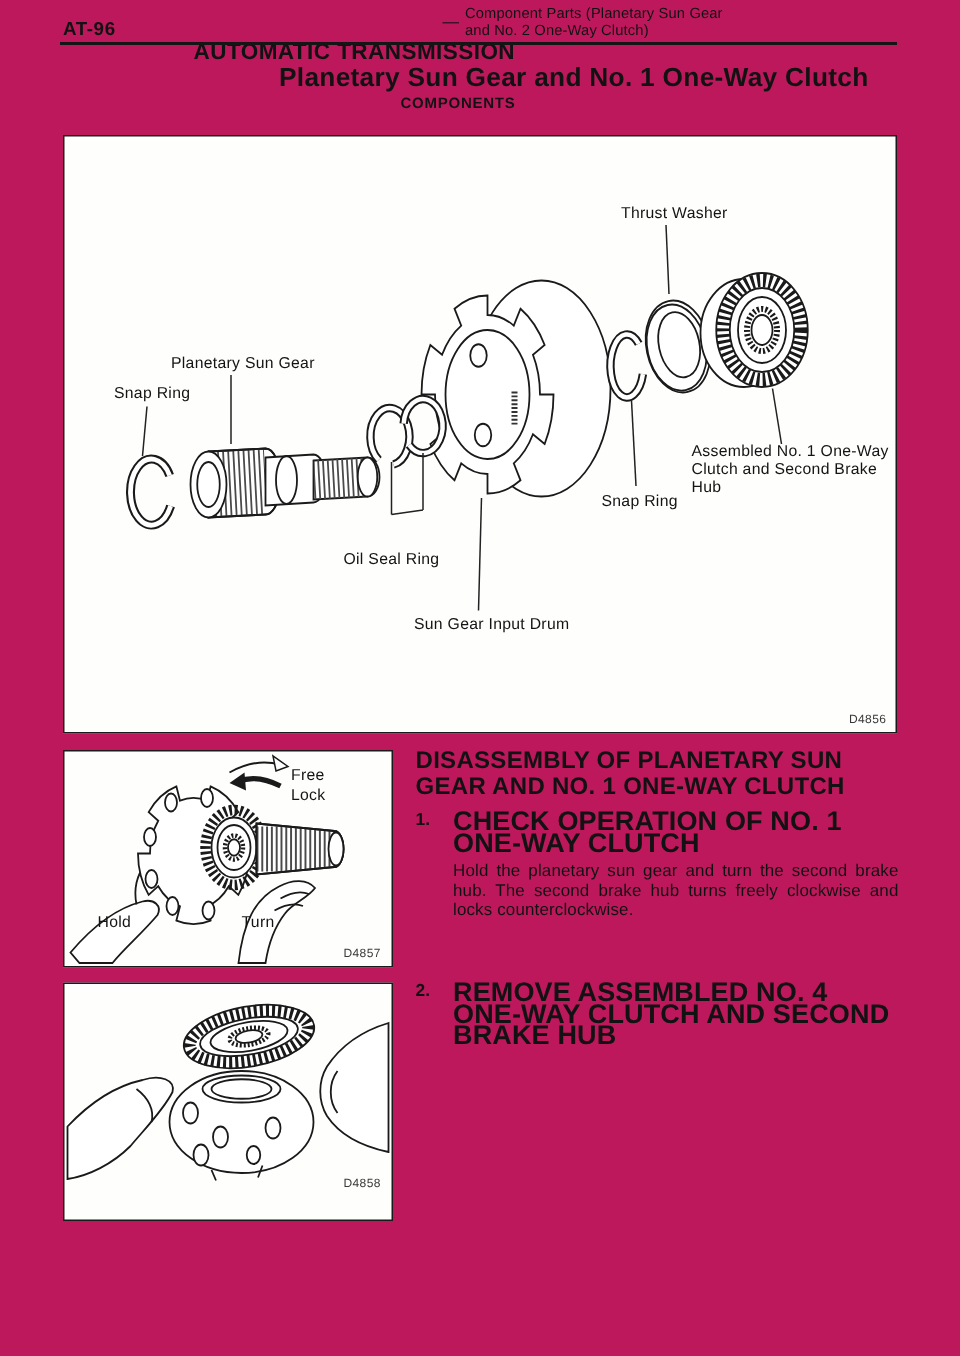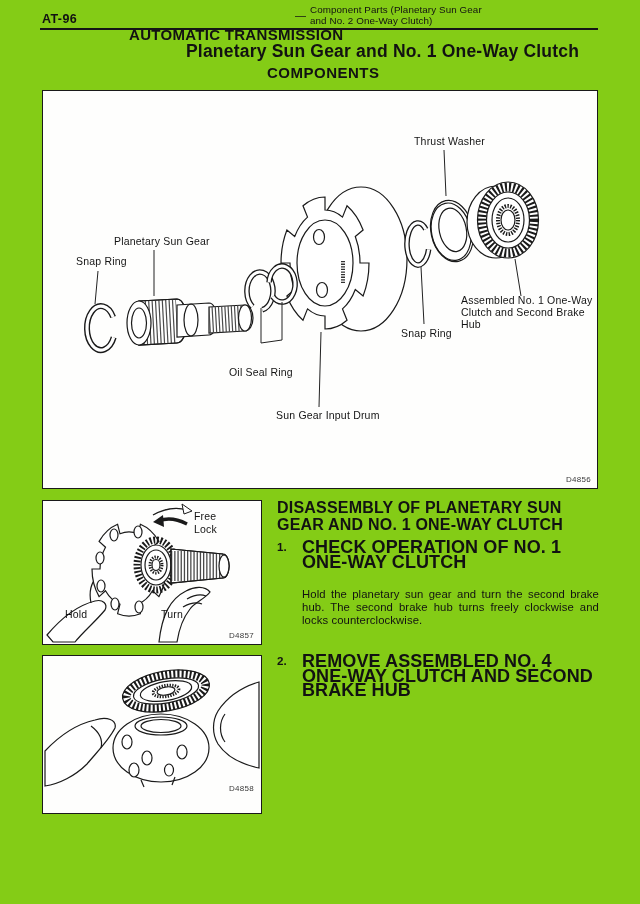"AT-96" #page { background: #84cc16 -> #be185d }
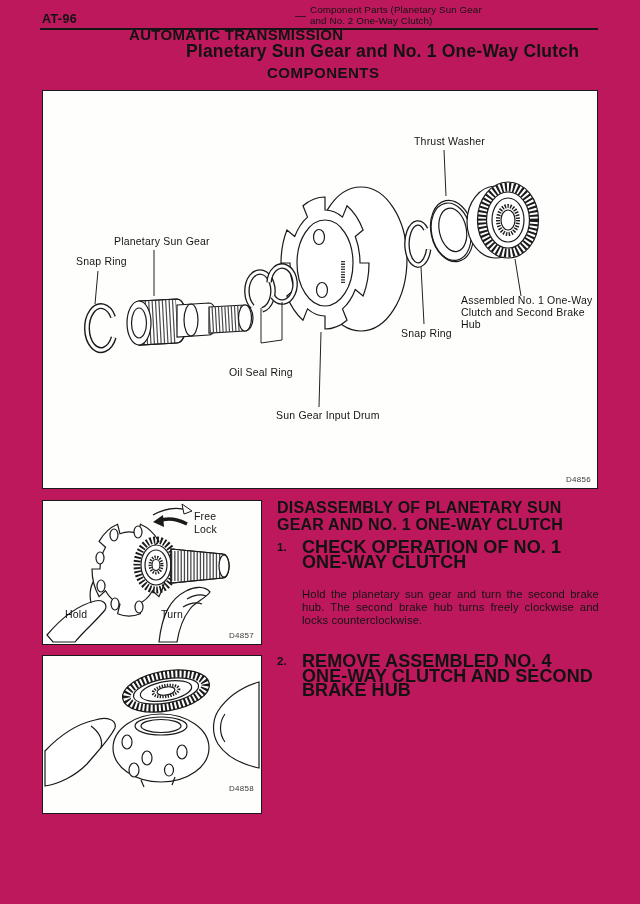"COMPONENTS" .subtitle { font-size: 15px -> 10px }
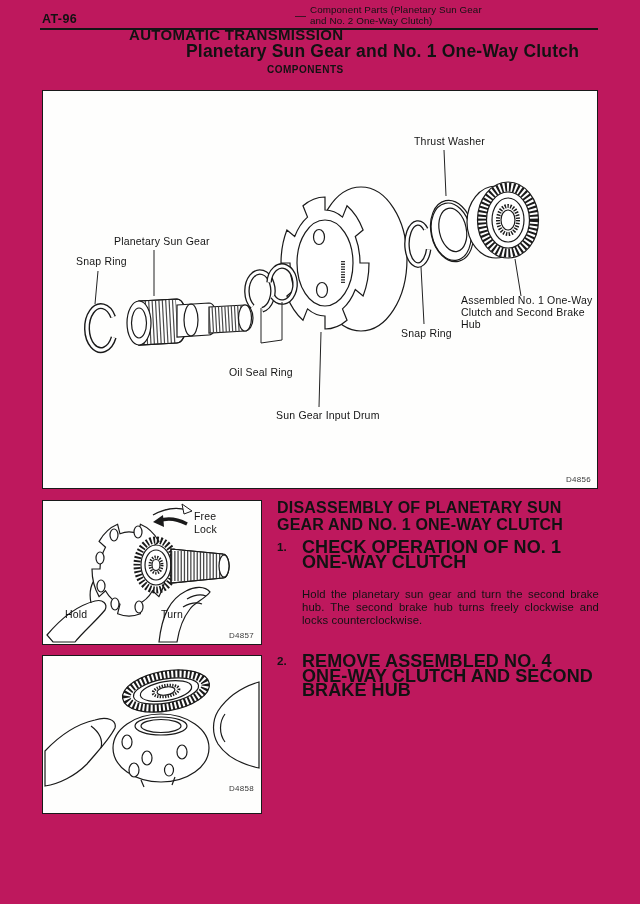"Hold the planetary sun gear" .step-body { margin-top: 19px -> 6px }
